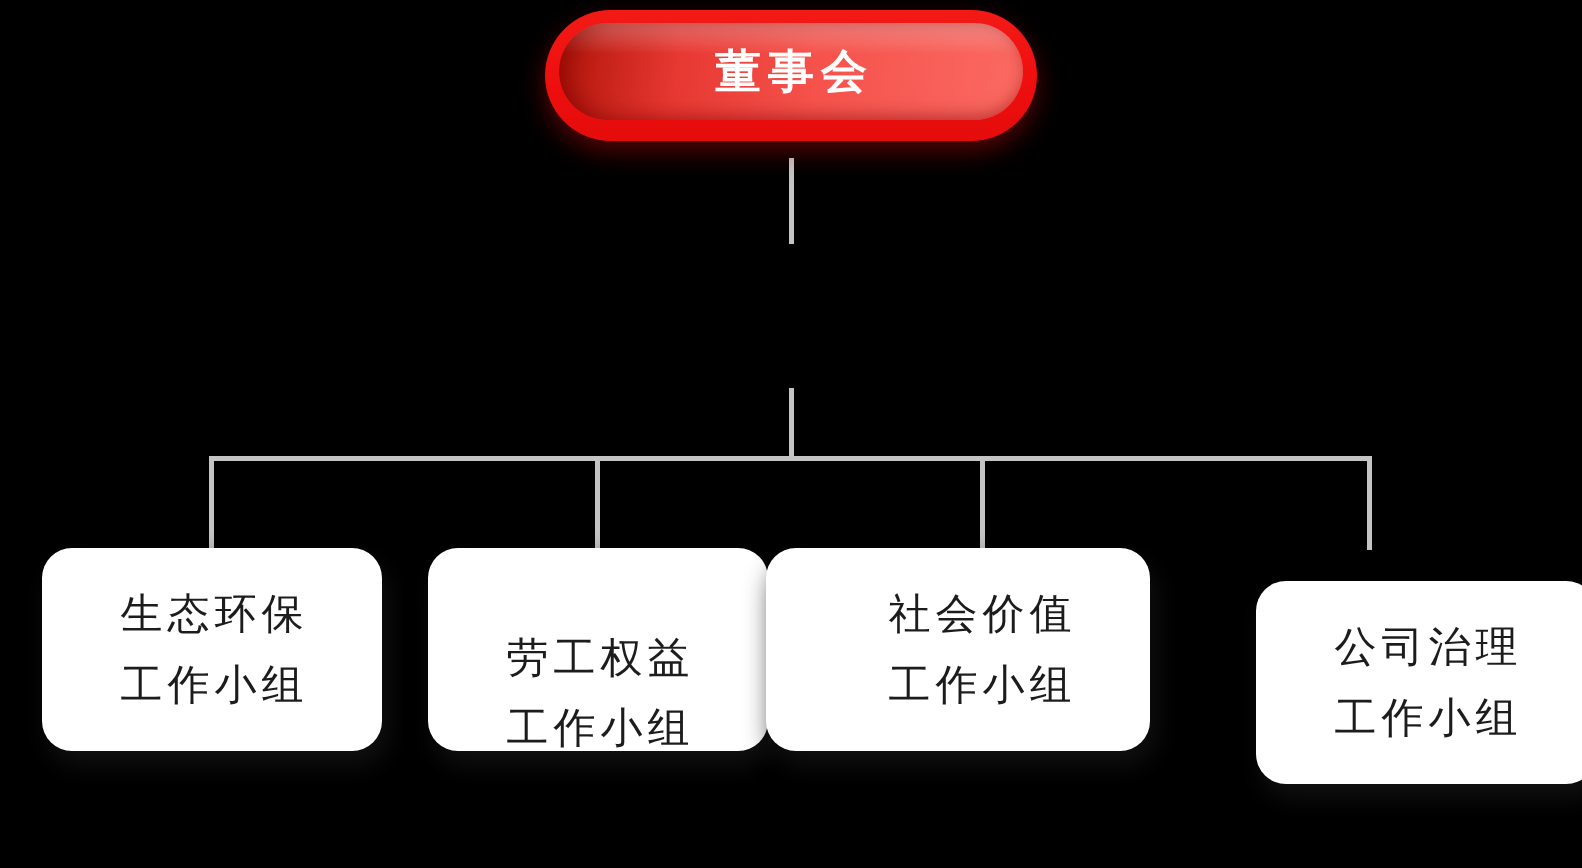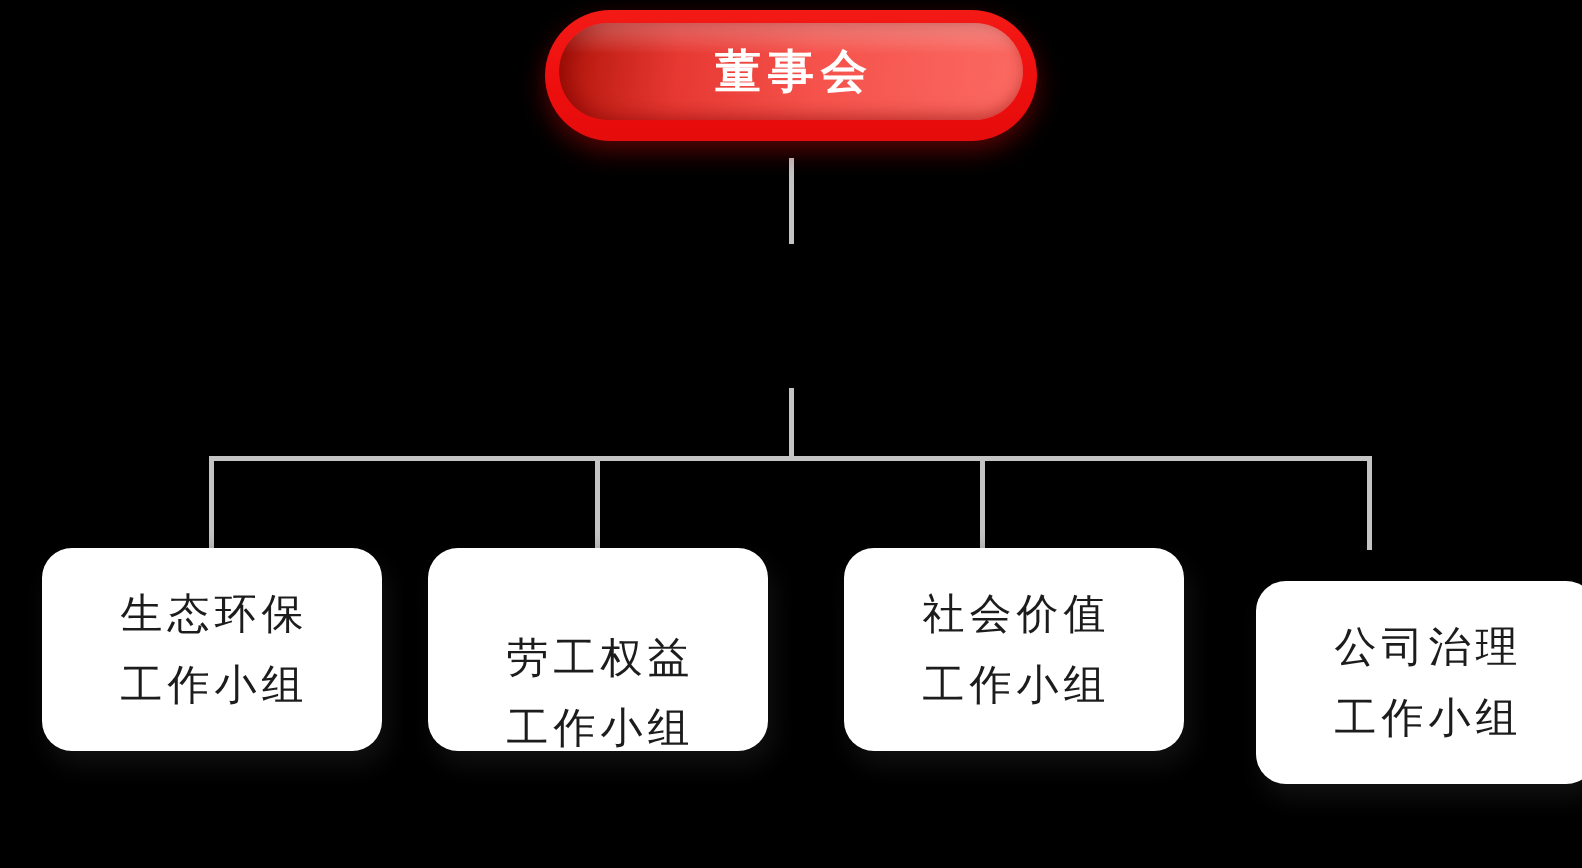"社会价值" div.group-box { left: 844px -> 766px; padding-left: none -> 44px }
